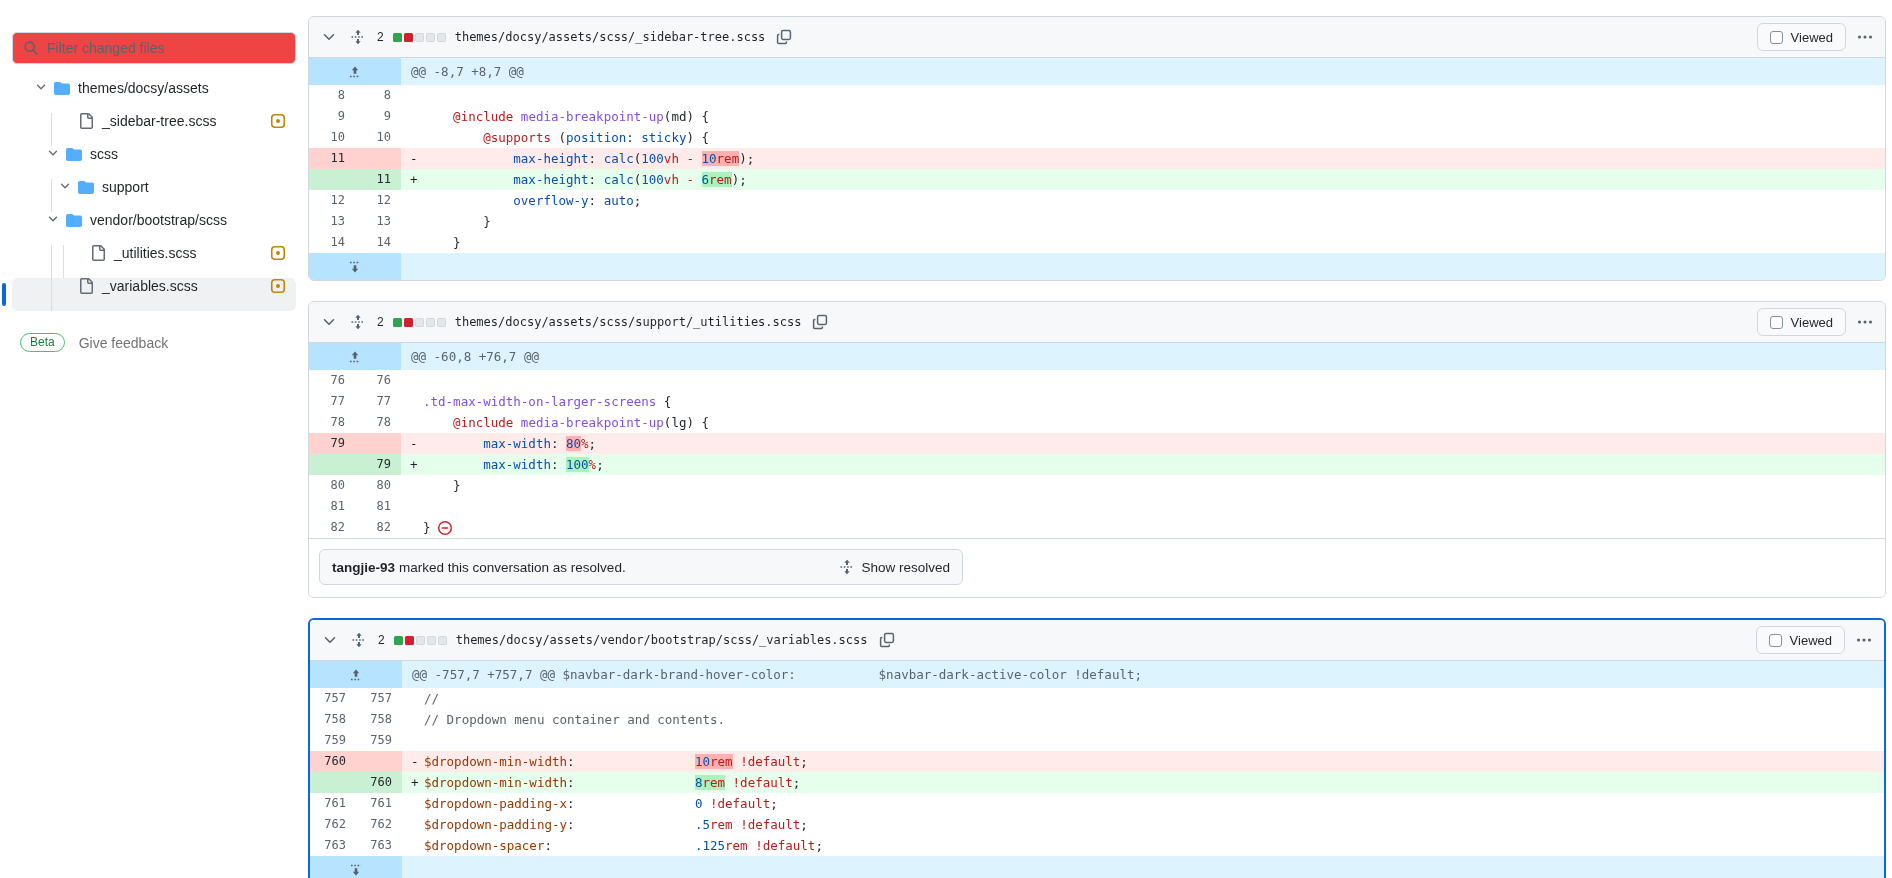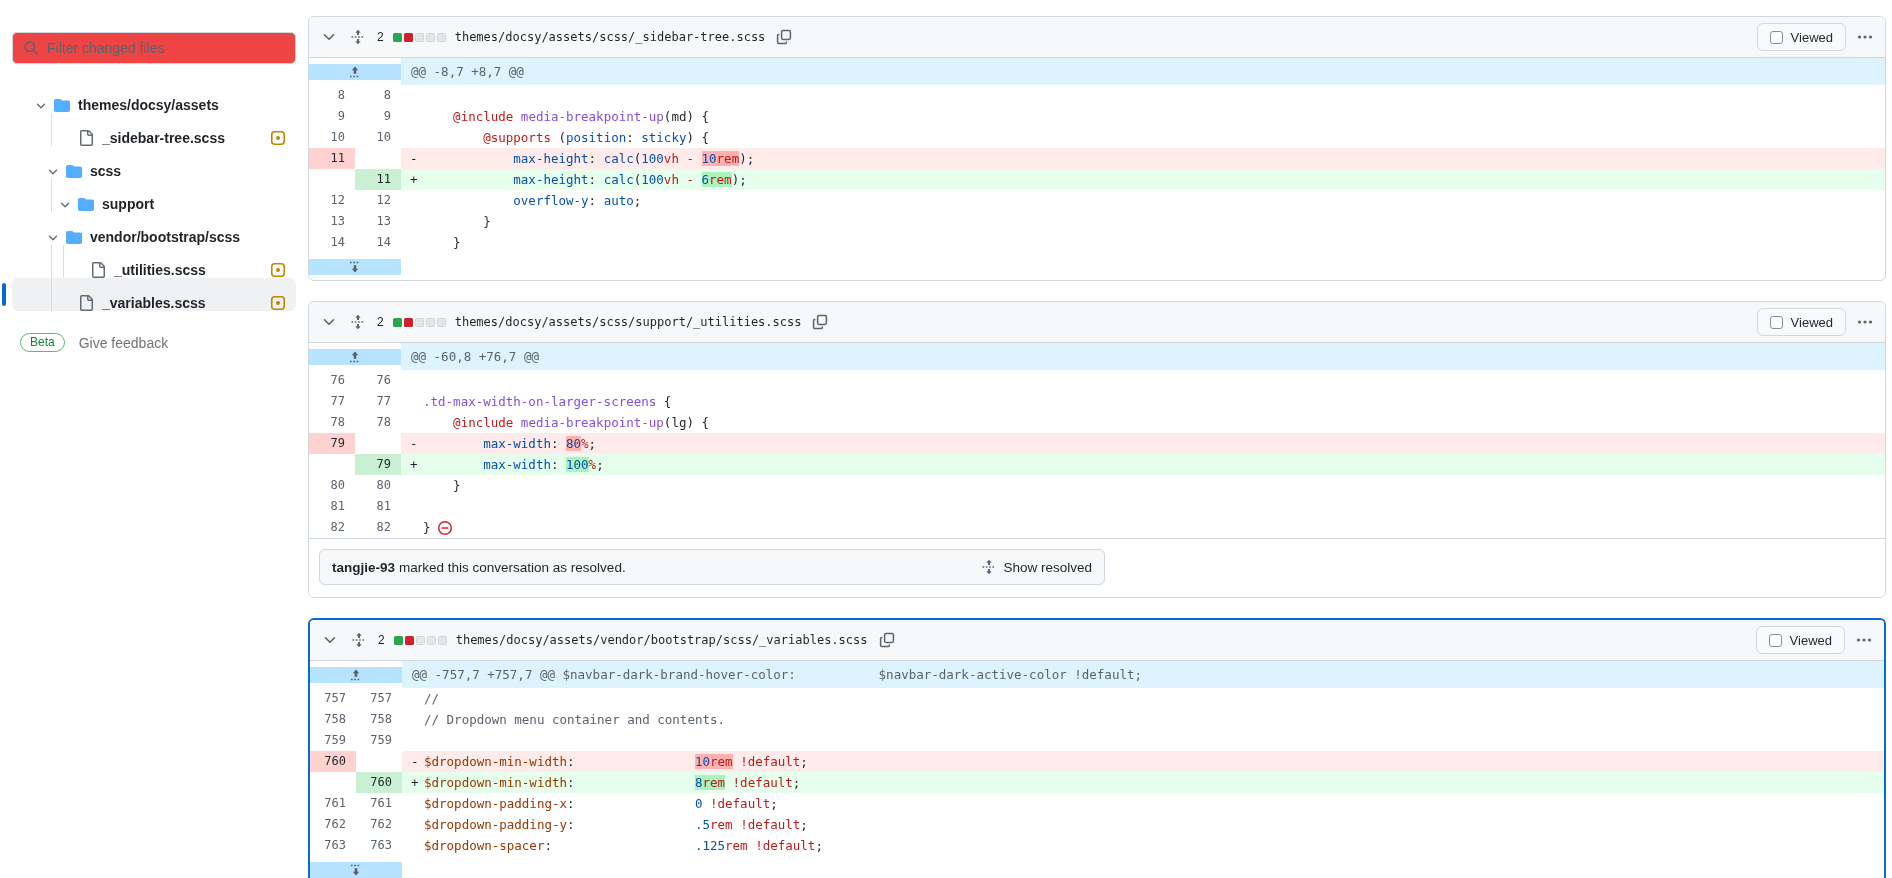"@@ -8,7 +8,7 @@" .drow { align-items: center -> none }
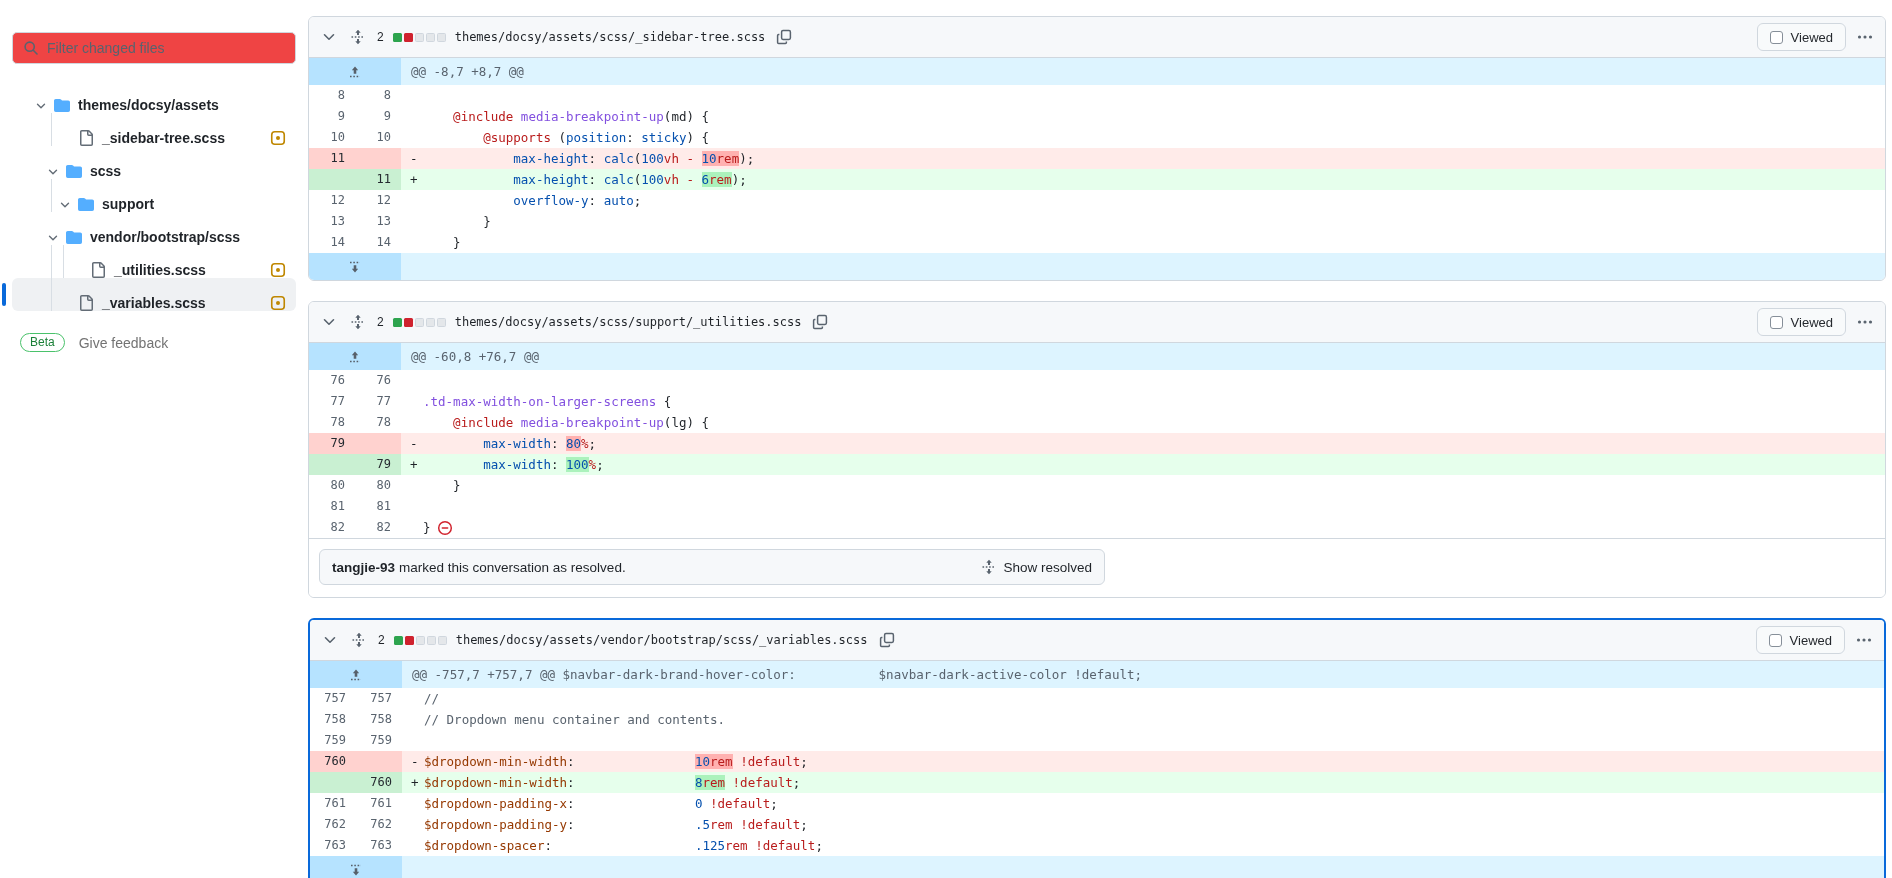"themes/docsy/assets" .trow { align-items: flex-end -> flex-start; font-weight: bold -> none }
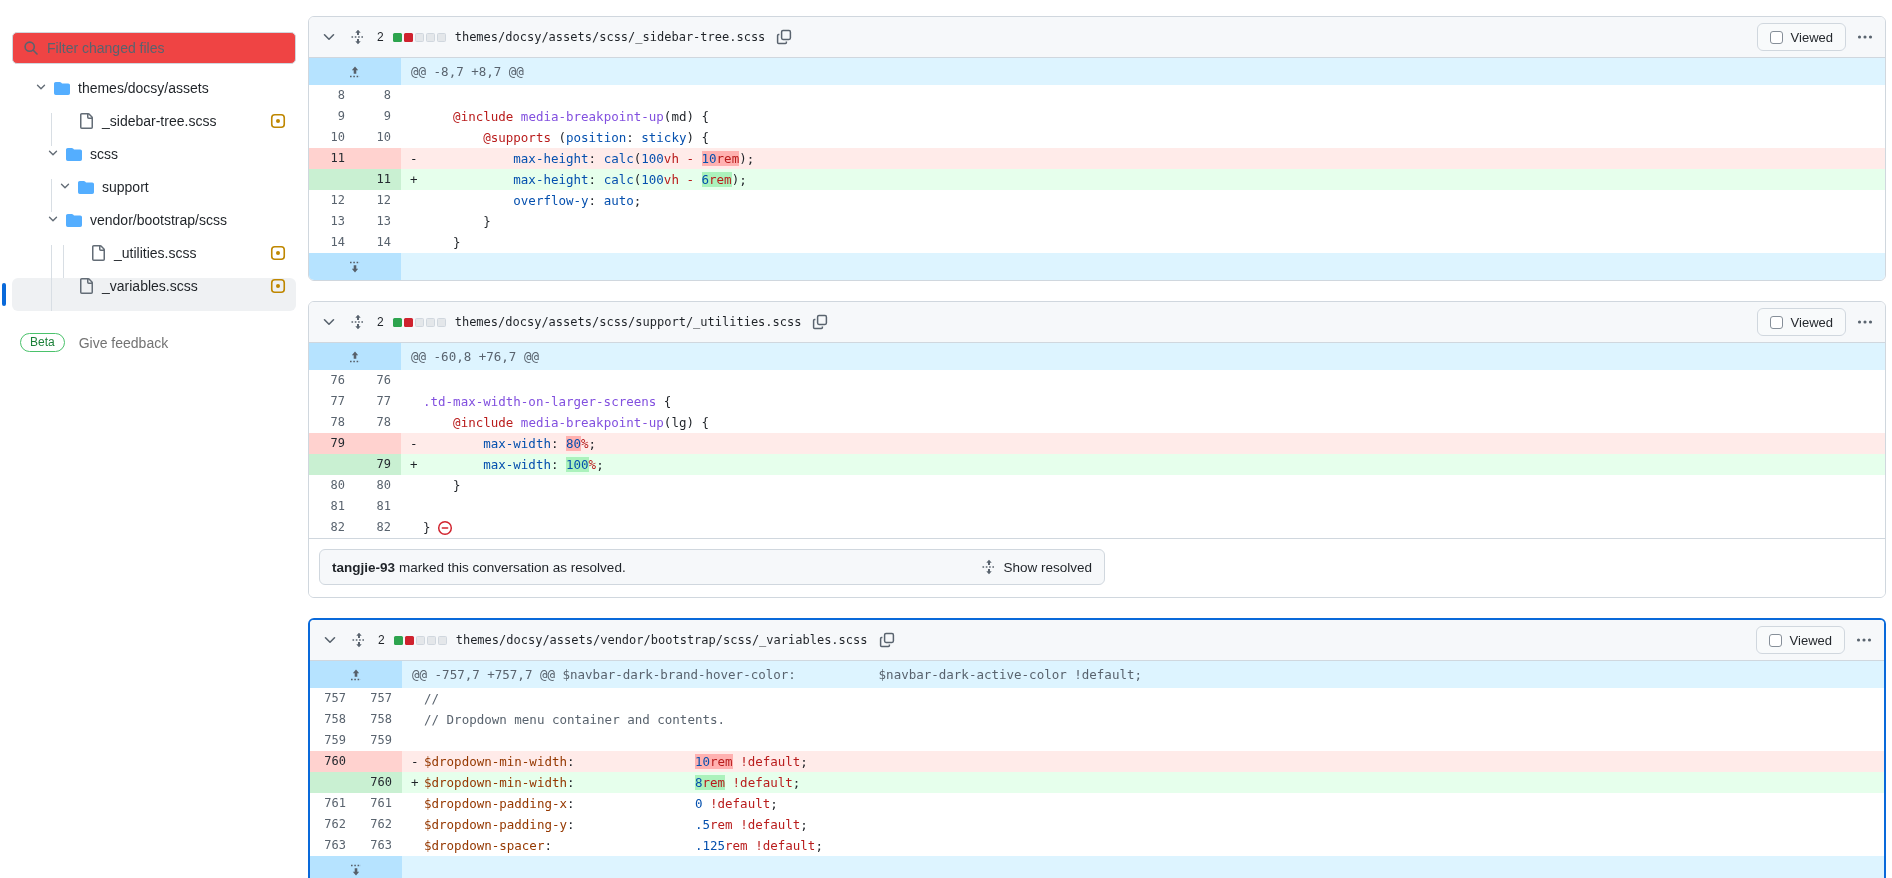"tangjie-93" .convbar { width: 786px -> 644px }
